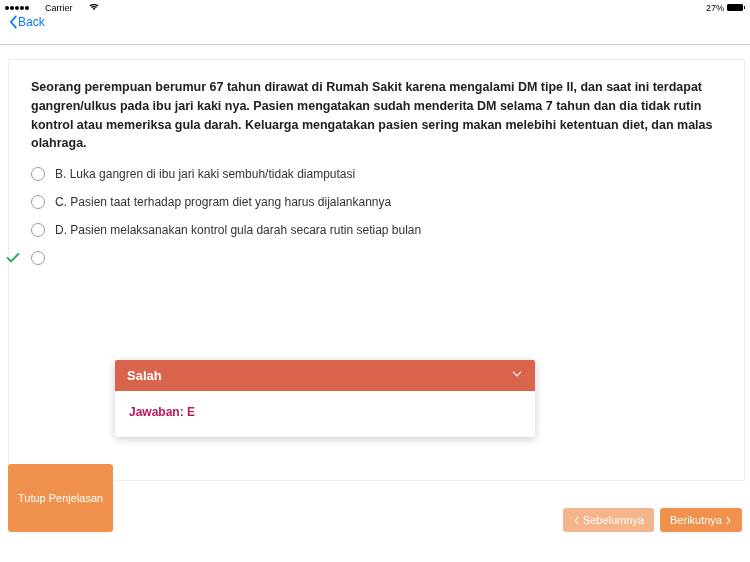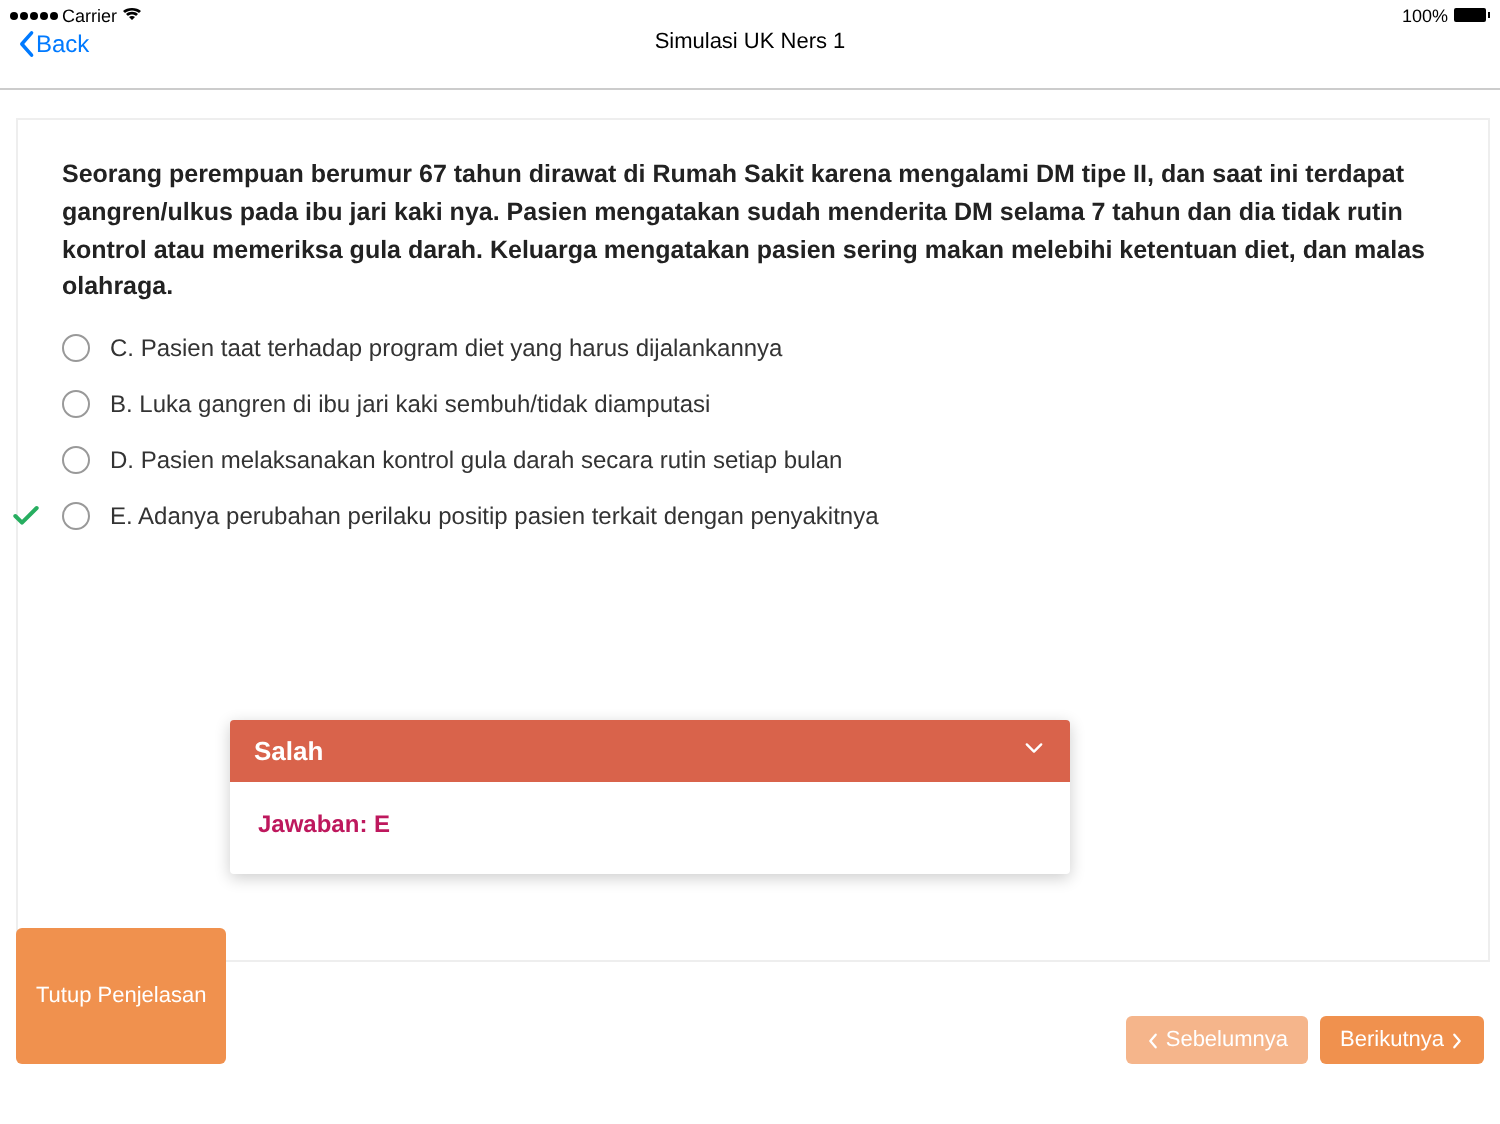"Carrier" .status-left { gap: 2px -> 16px }
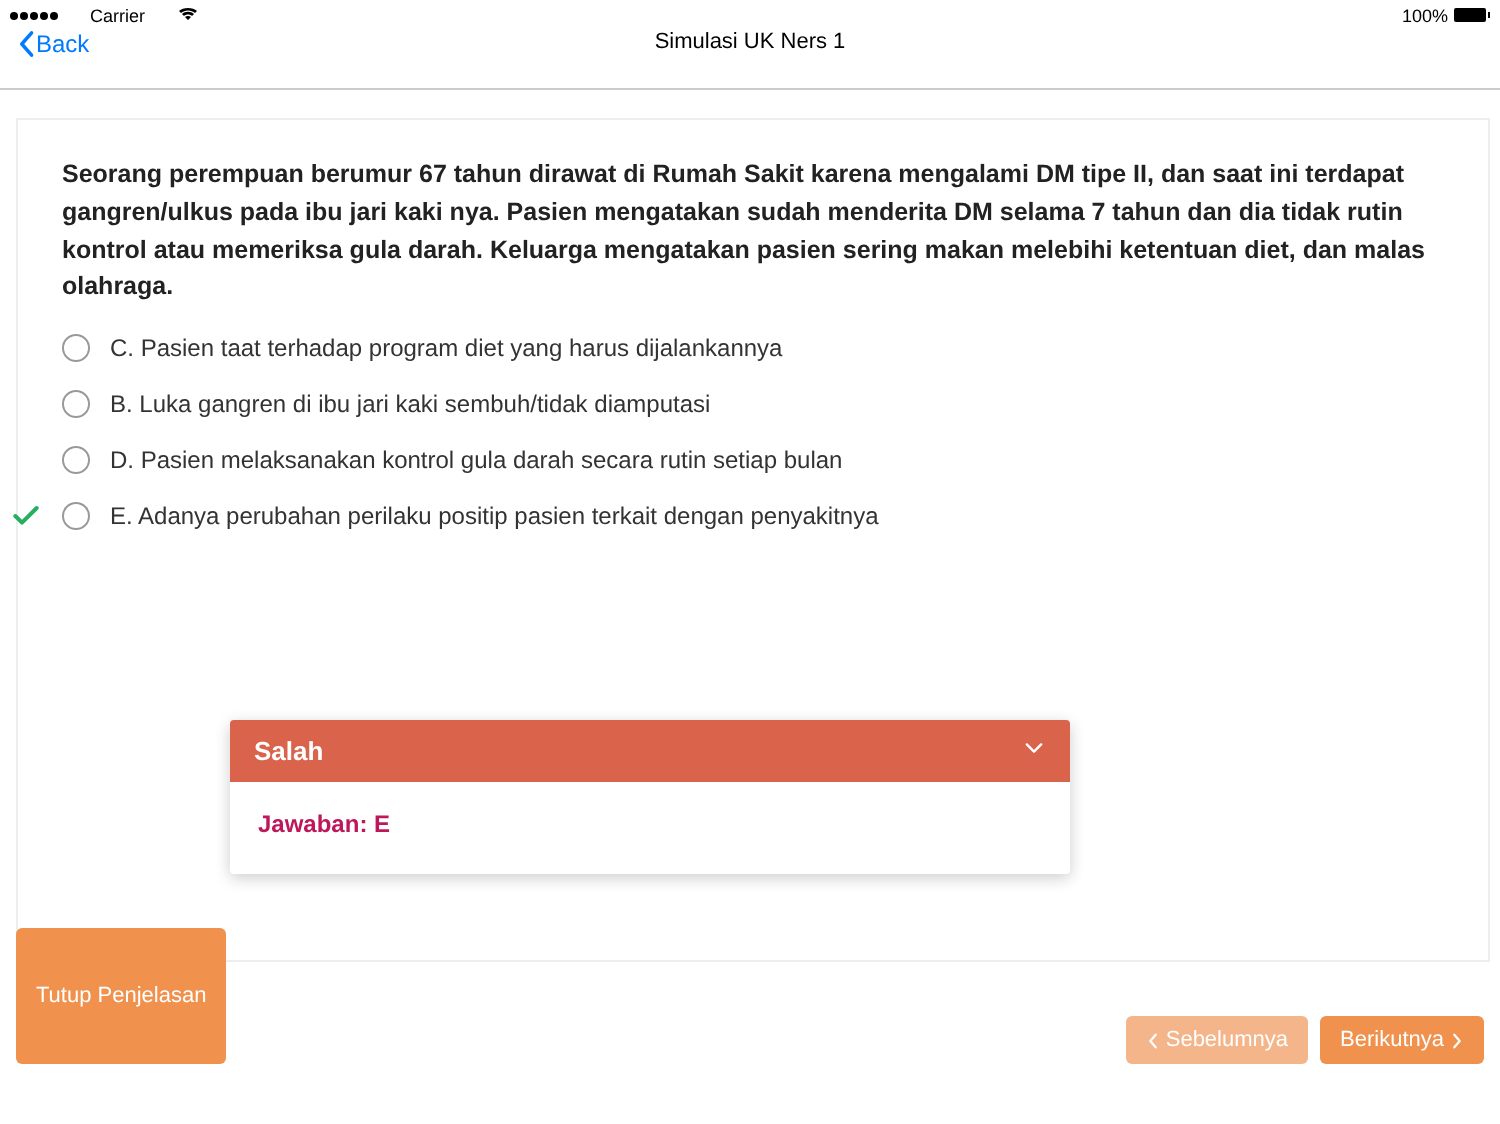"100%" span { text: 100% -> 27% }
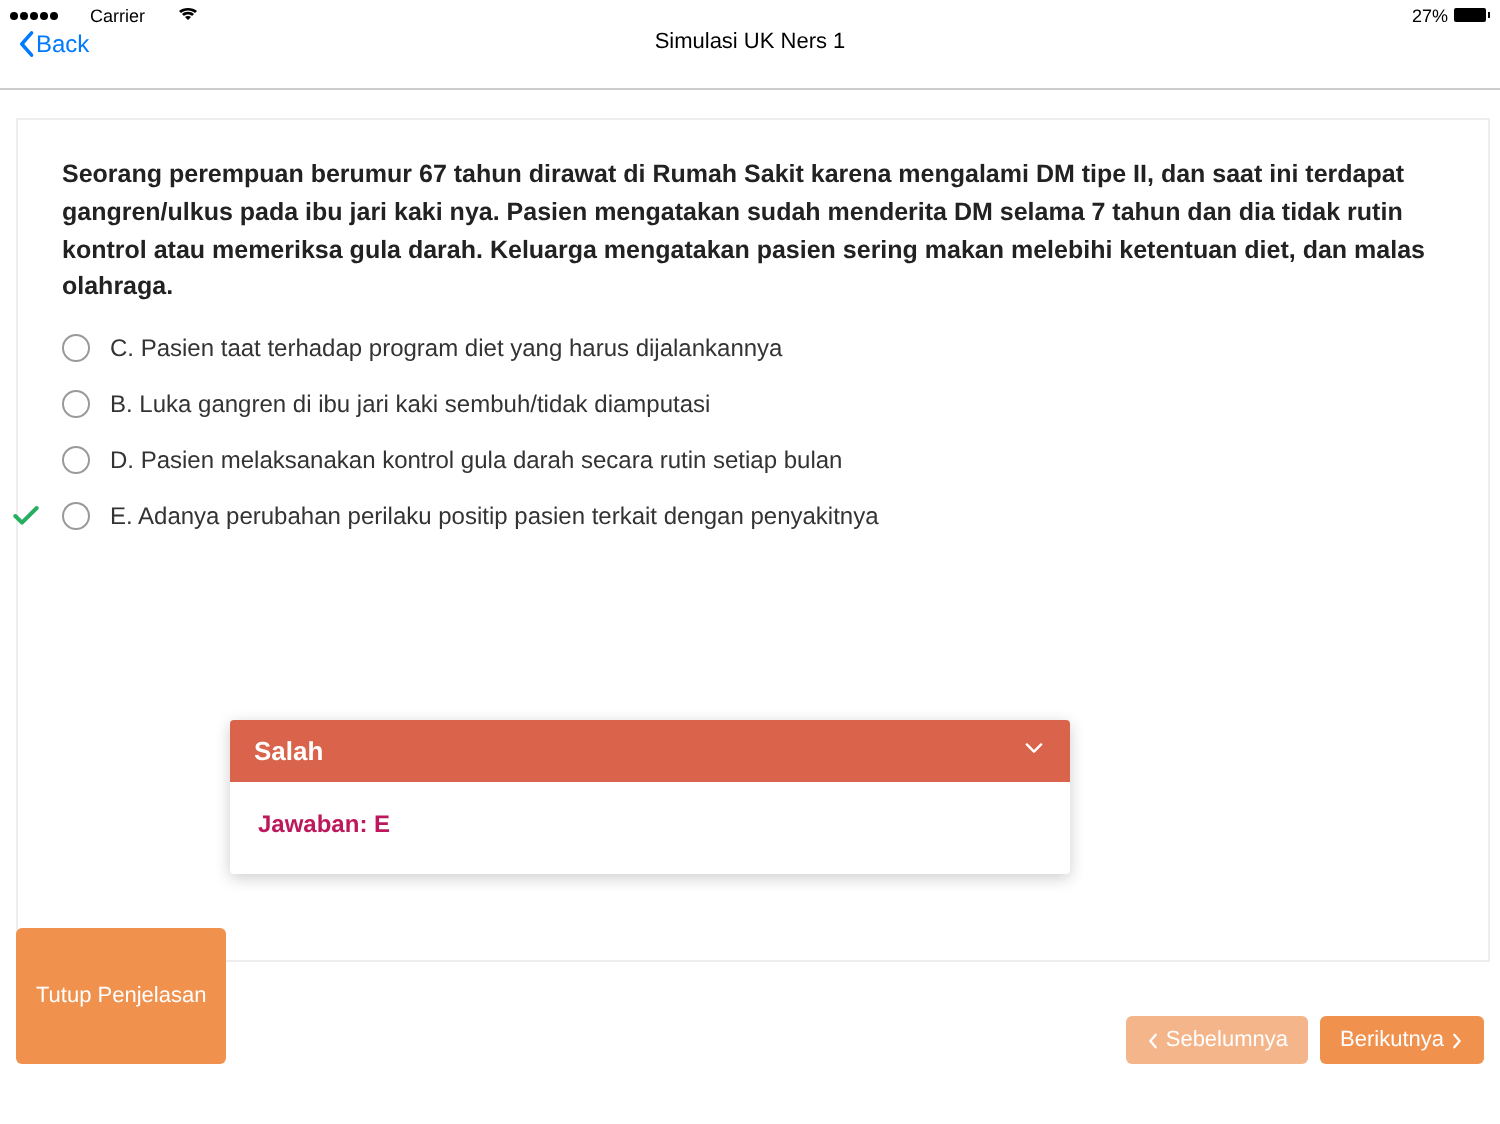"Simulasi UK Ners 1" div.nav-title { html: <div>Simulasi UK Ners 1</div> -> none }
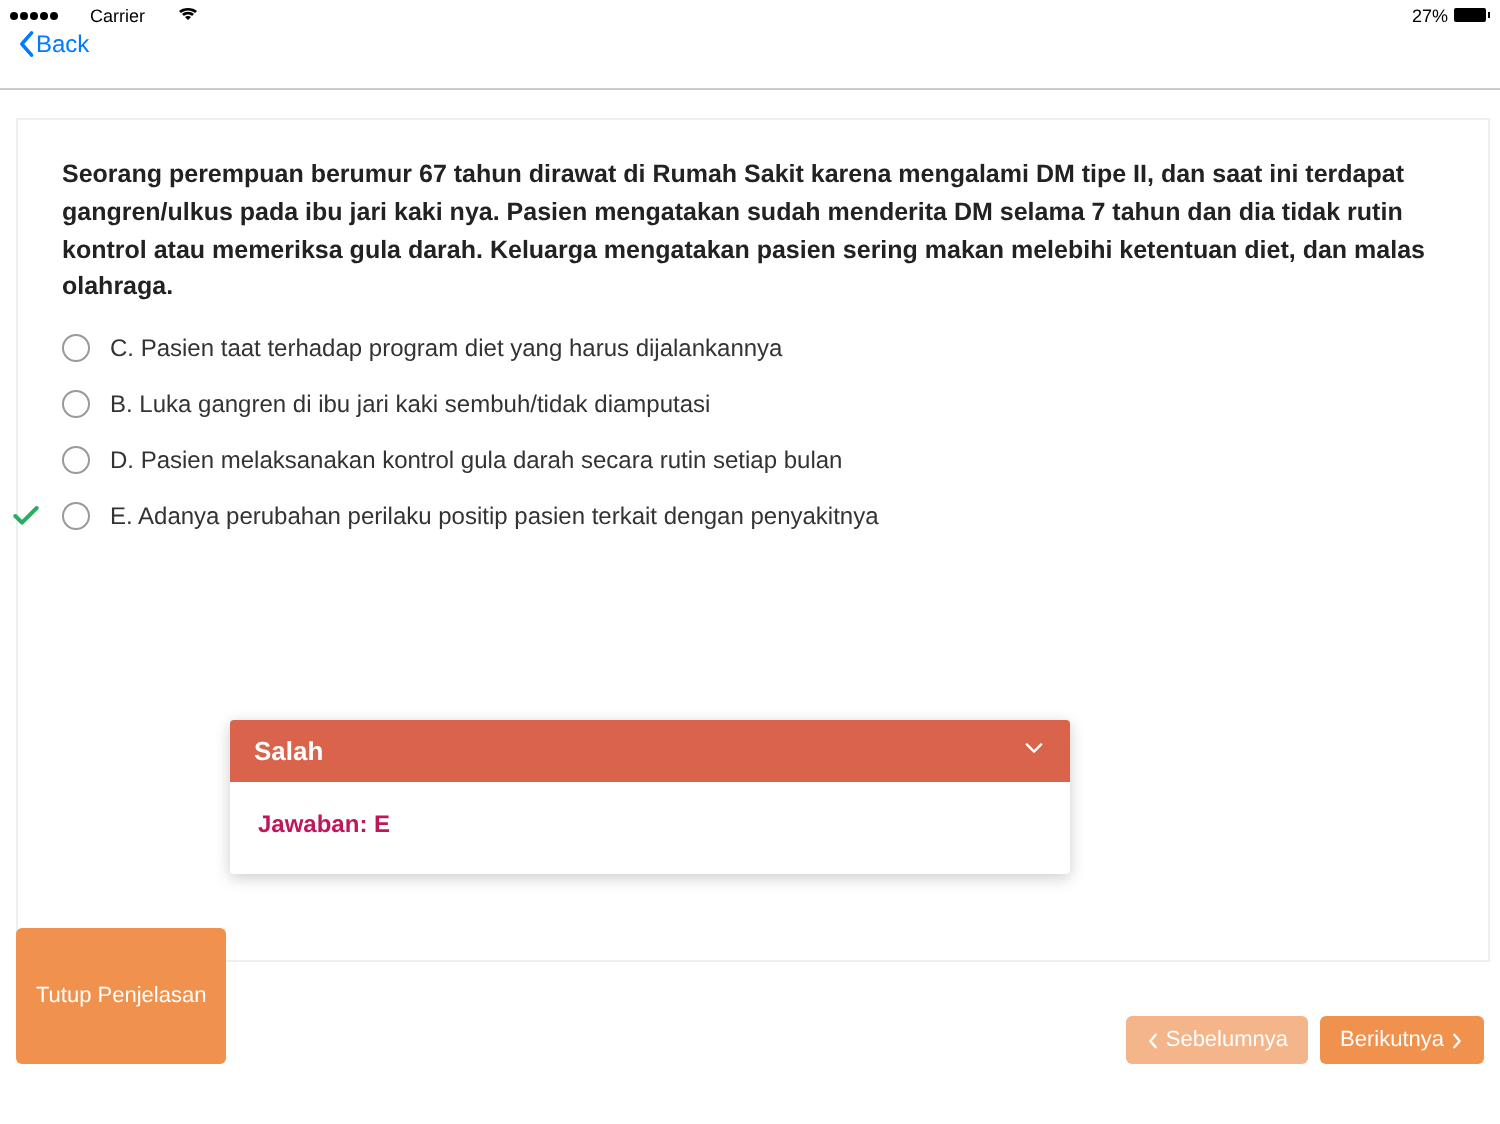"C. Pasien taat terhadap program" div.option-row { order: before "B. Luka gangren di ibu" -> after "B. Luka gangren di ibu" }
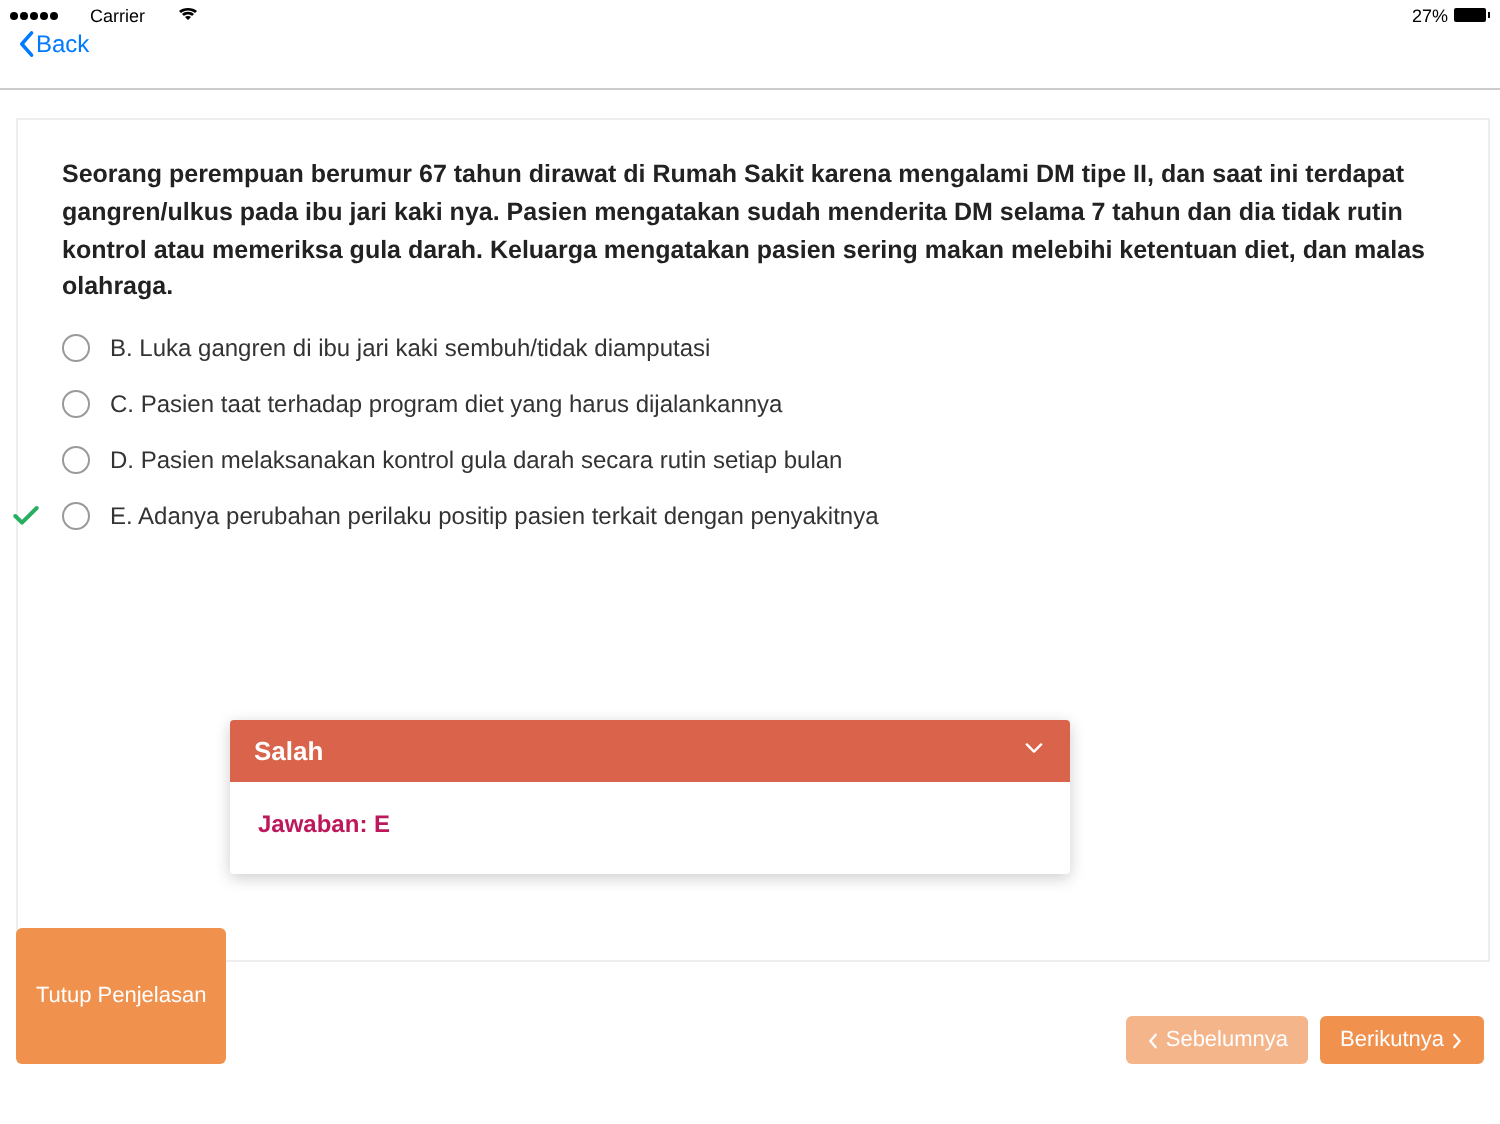"E. Adanya perubahan perilaku positip" span { html: <span>E. Adanya perubahan perilaku positip pasien terkait dengan penyakitnya</span> -> none }
